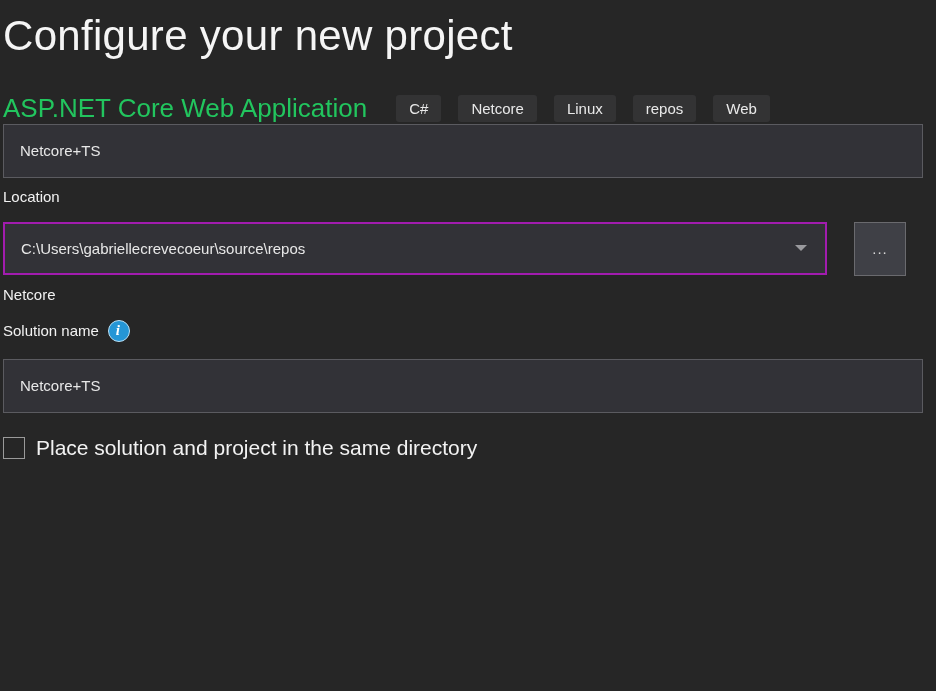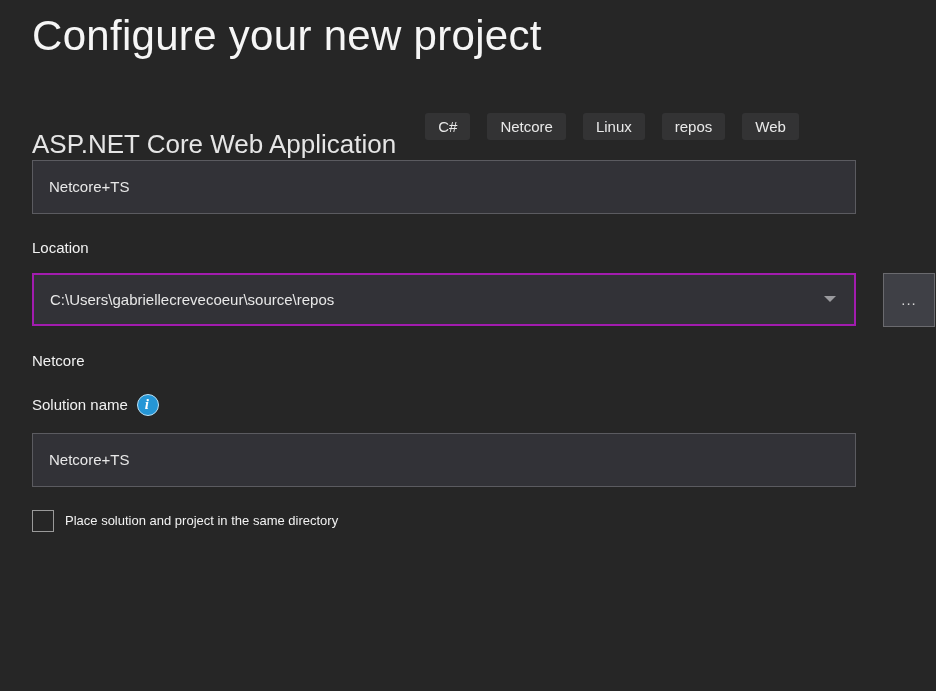"Configure your new project" .page { padding: 10px 0 0 32px -> 10px 0 0 3px }
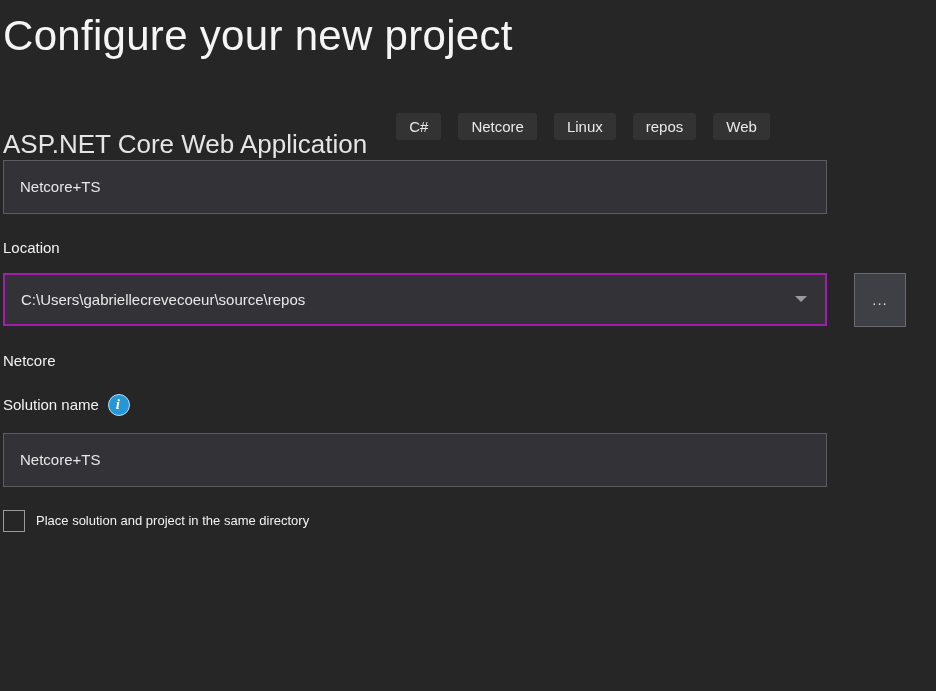"ASP.NET Core Web Application" .subtitle { color: #e5e5e5 -> #22c55e; margin-top: 36px -> none }
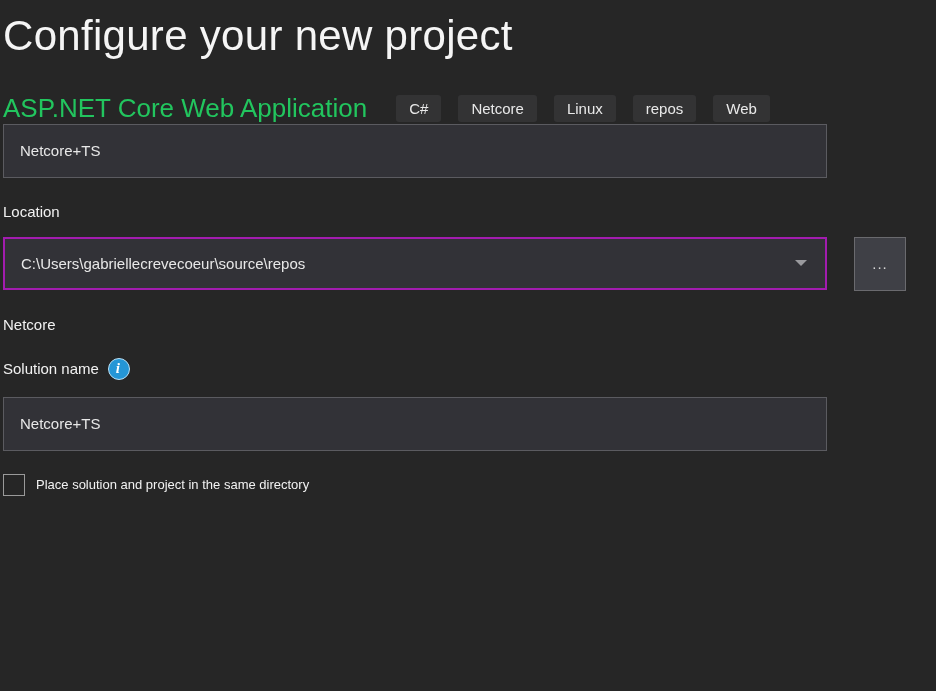"Netcore+TS" .text-input { width: 824px -> 920px }
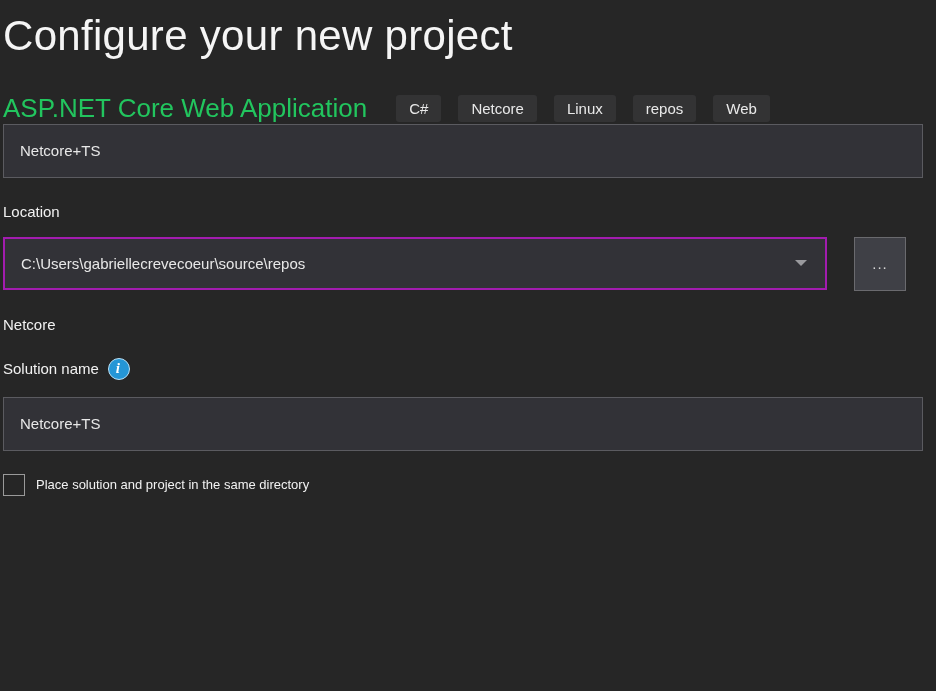"Location" .field-label { margin-top: 25px -> 10px }
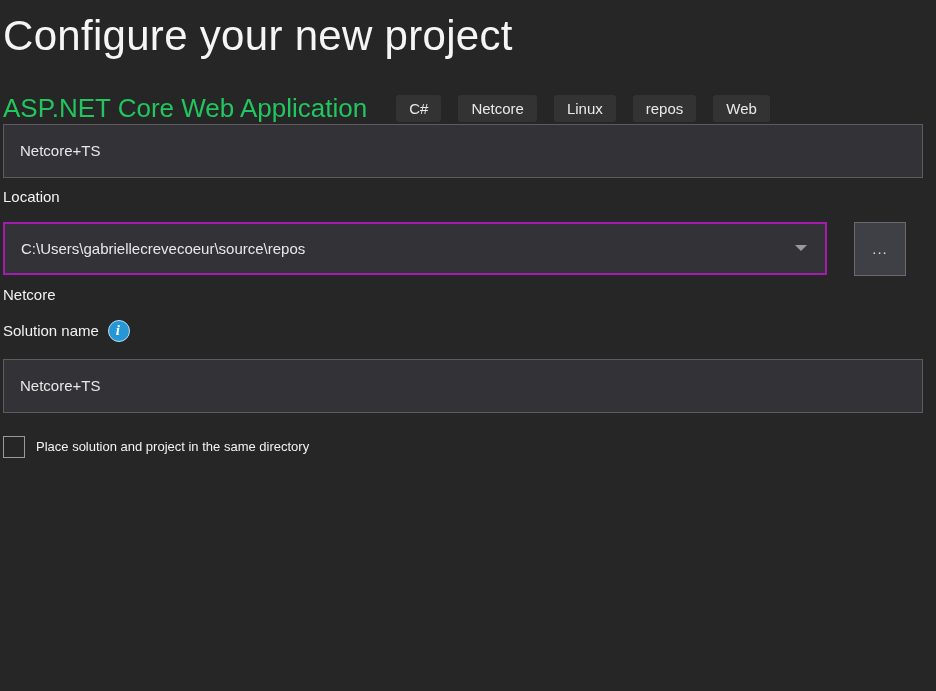"Place solution and project in" .checkbox-label { font-size: 13px -> 21px }
